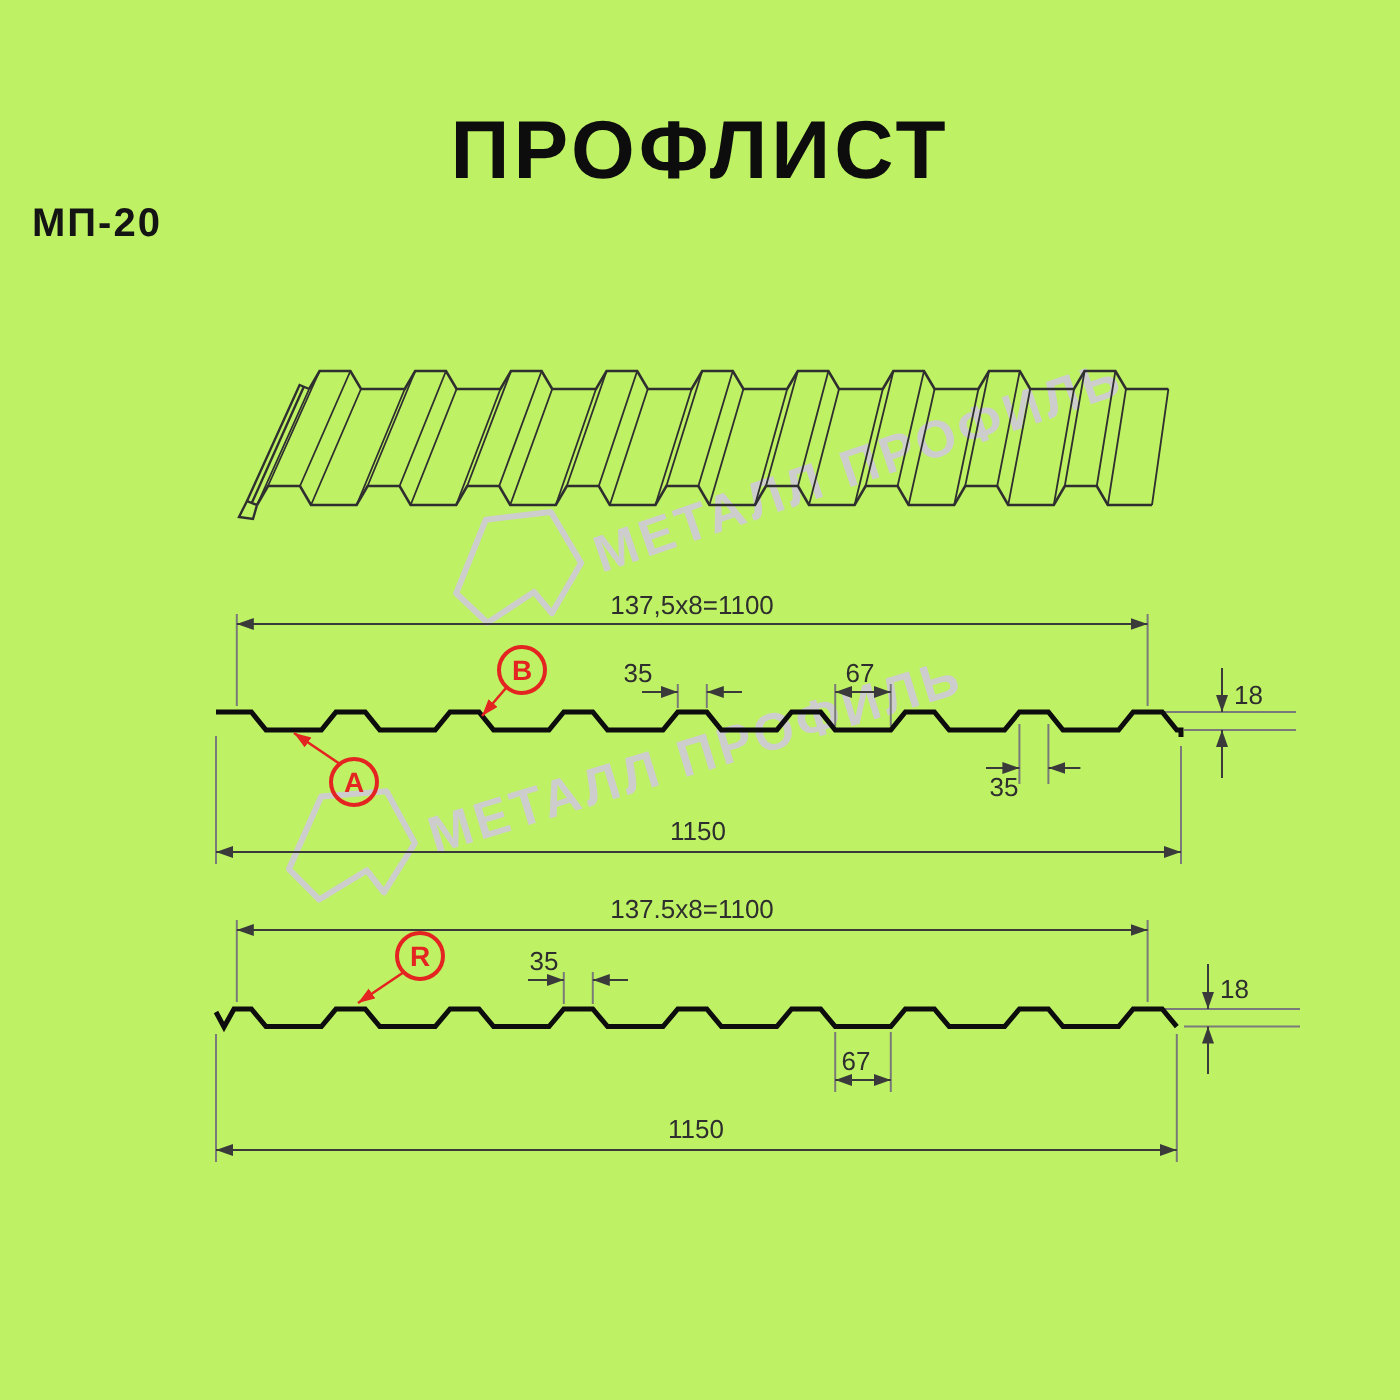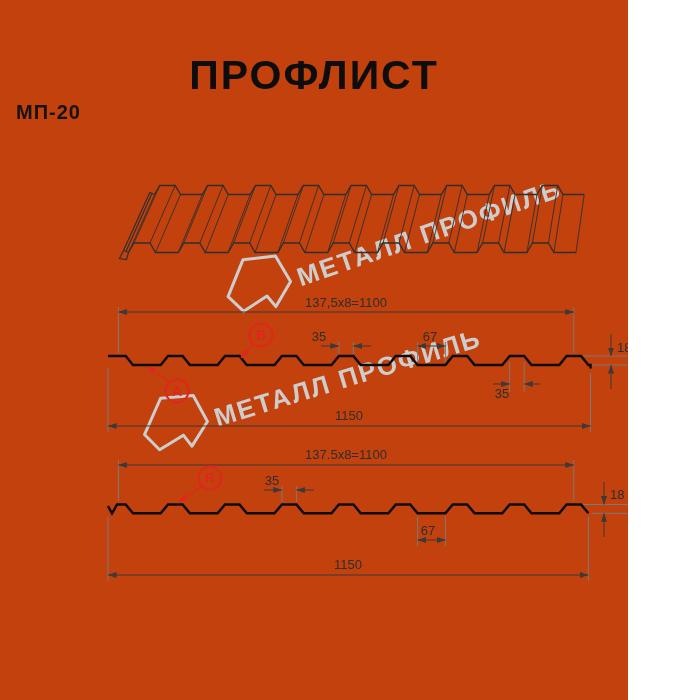"ПРОФЛИСТ" .page { background: #c2410c -> #bef264; width: 628px -> 700px }
